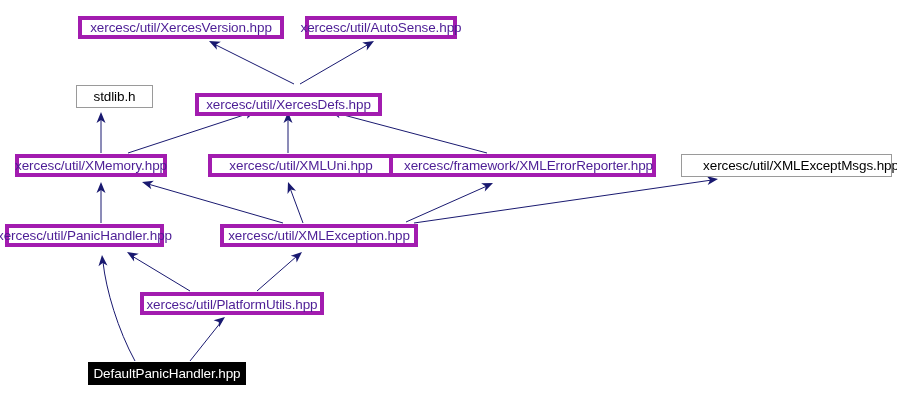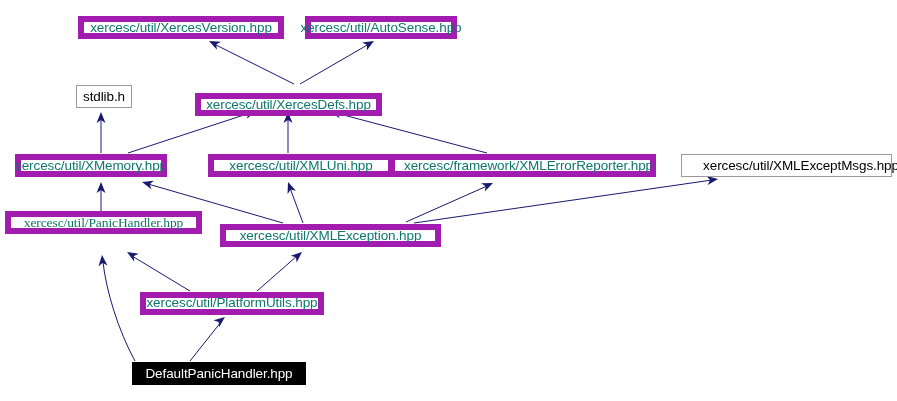"xercesc/util/XercesVersion.hpp" .graph-node { border: 6px solid #a21caf -> 4px solid #a21caf; color: #0f766e -> #4c1d95 }
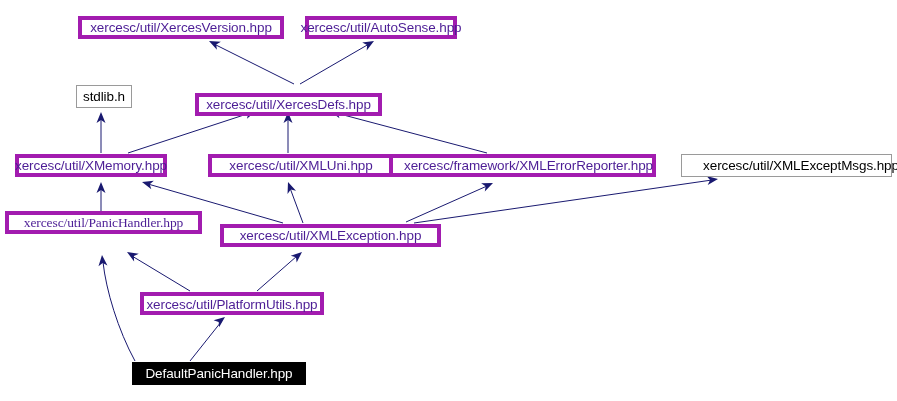"stdlib.h" div.graph-node { width: 56px -> 77px }
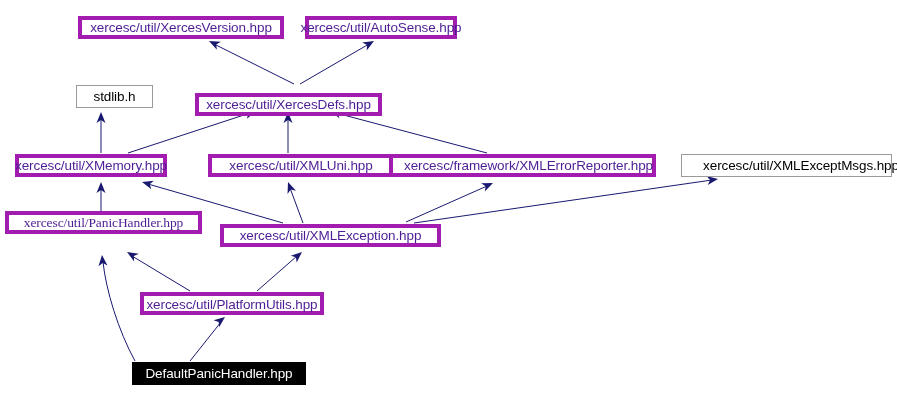"xercesc/util/PanicHandler.hpp" div.graph-node { font-family: Liberation Serif, serif -> none; top: 211px -> 224px; width: 197px -> 159px }
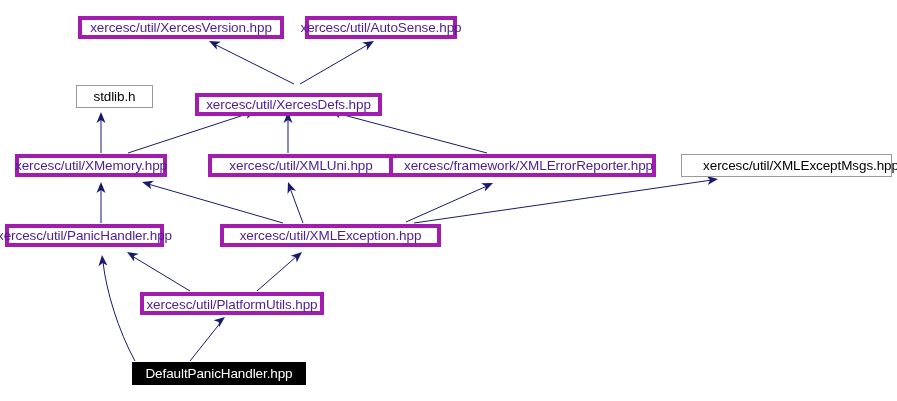"xercesc/util/XMLException.hpp" div.graph-node { width: 221px -> 198px }
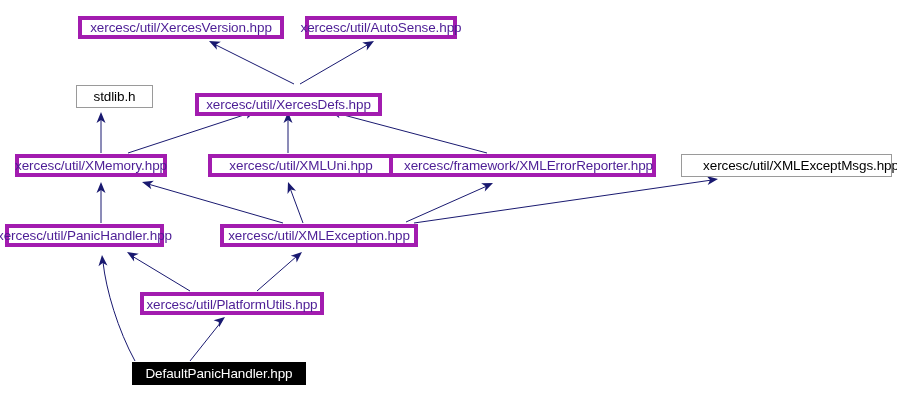"DefaultPanicHandler.hpp" div.graph-node { margin-left: 44px -> none; width: 174px -> 158px }
